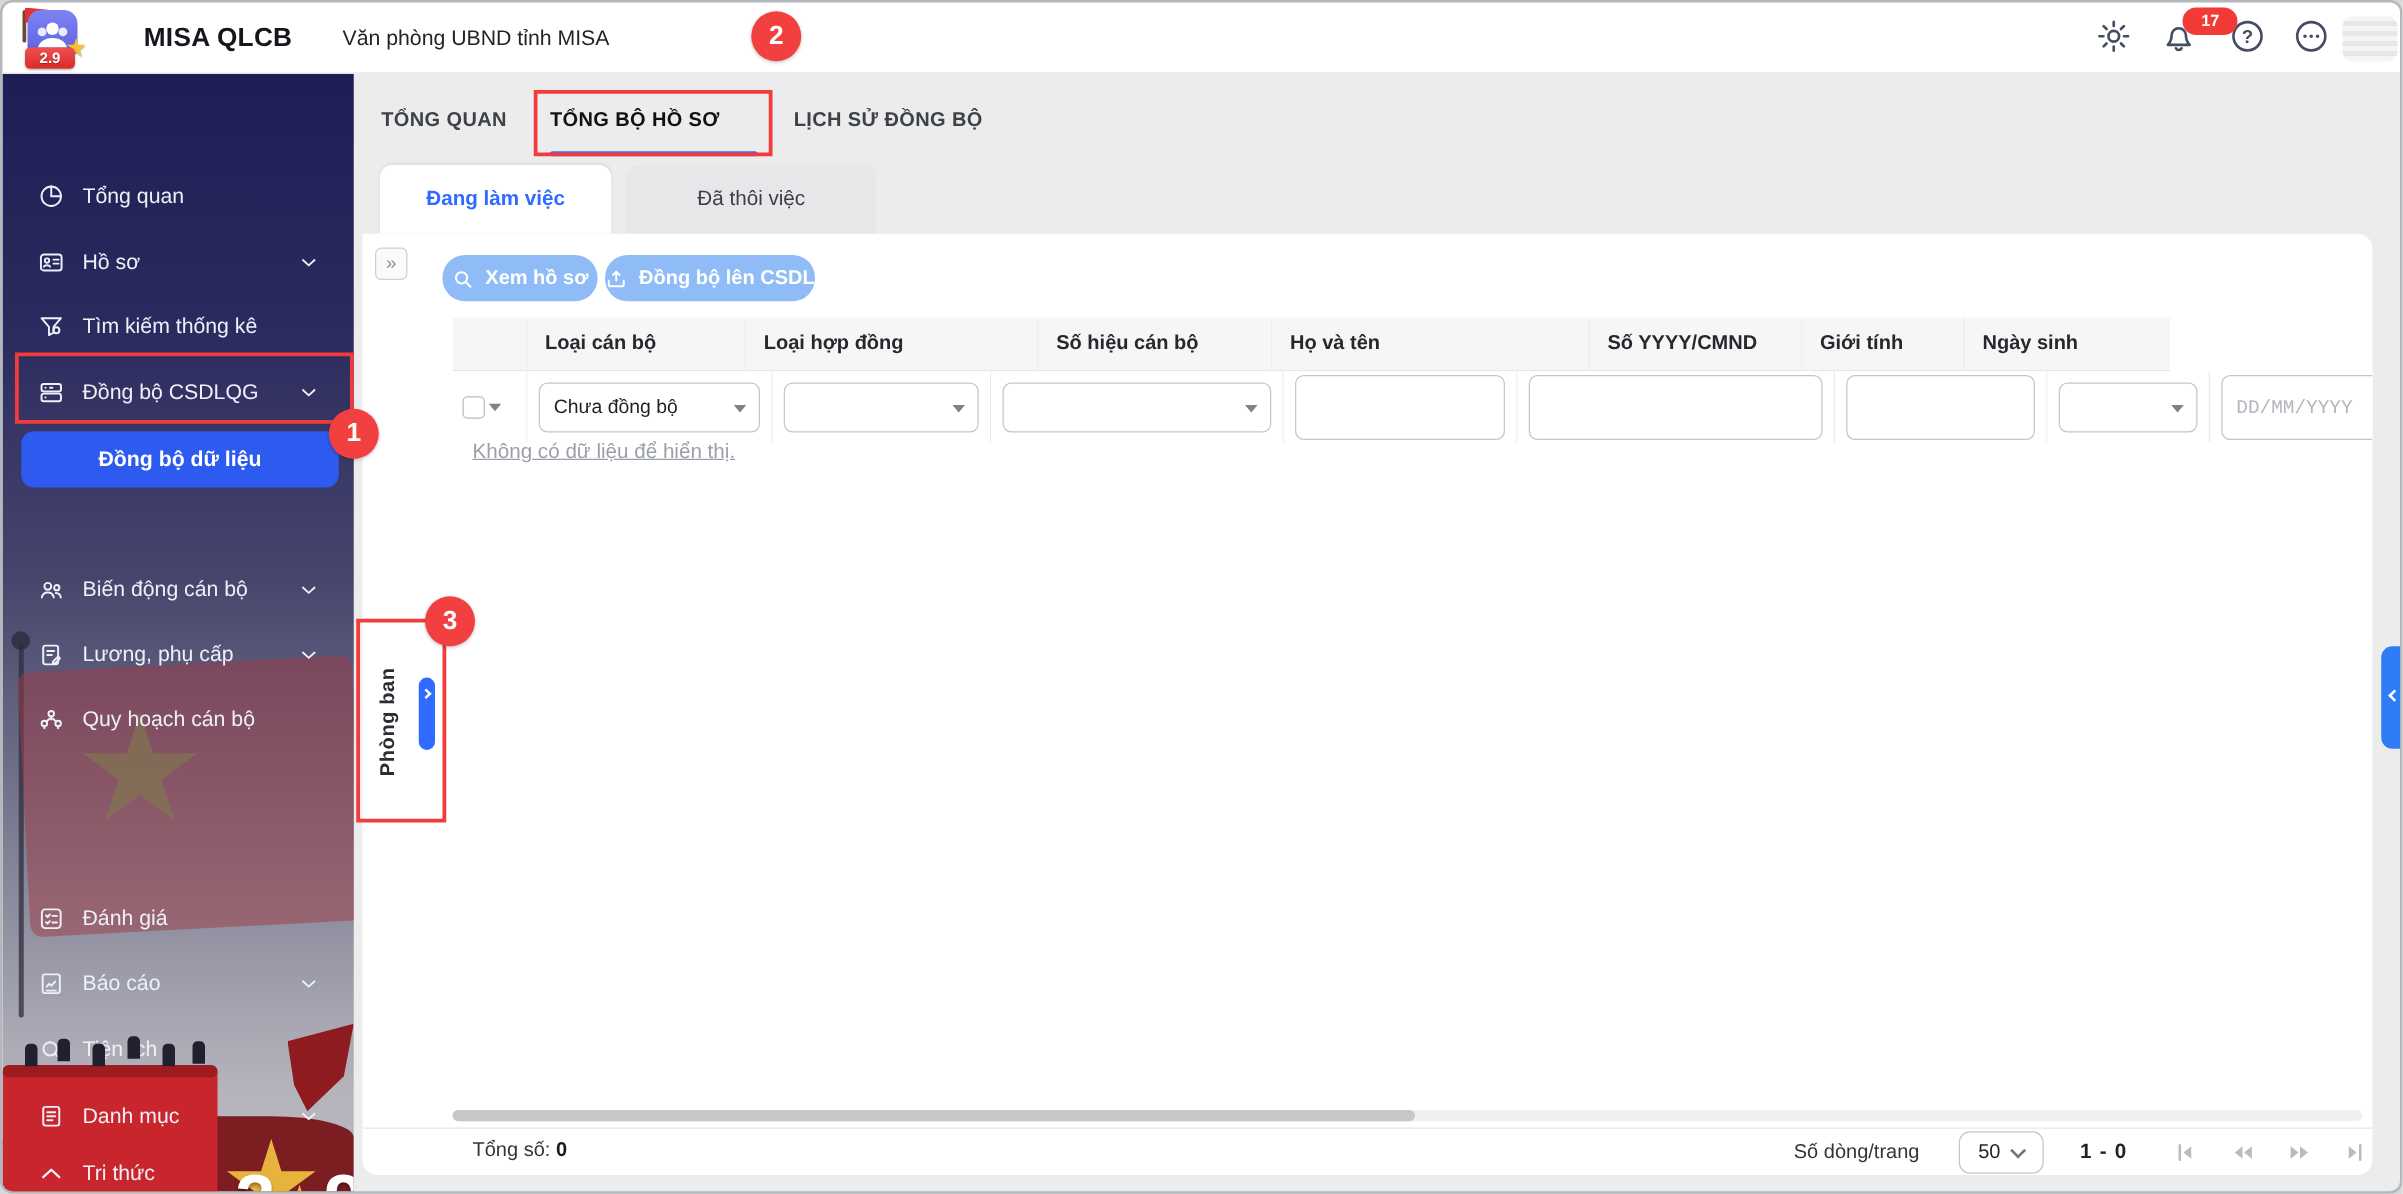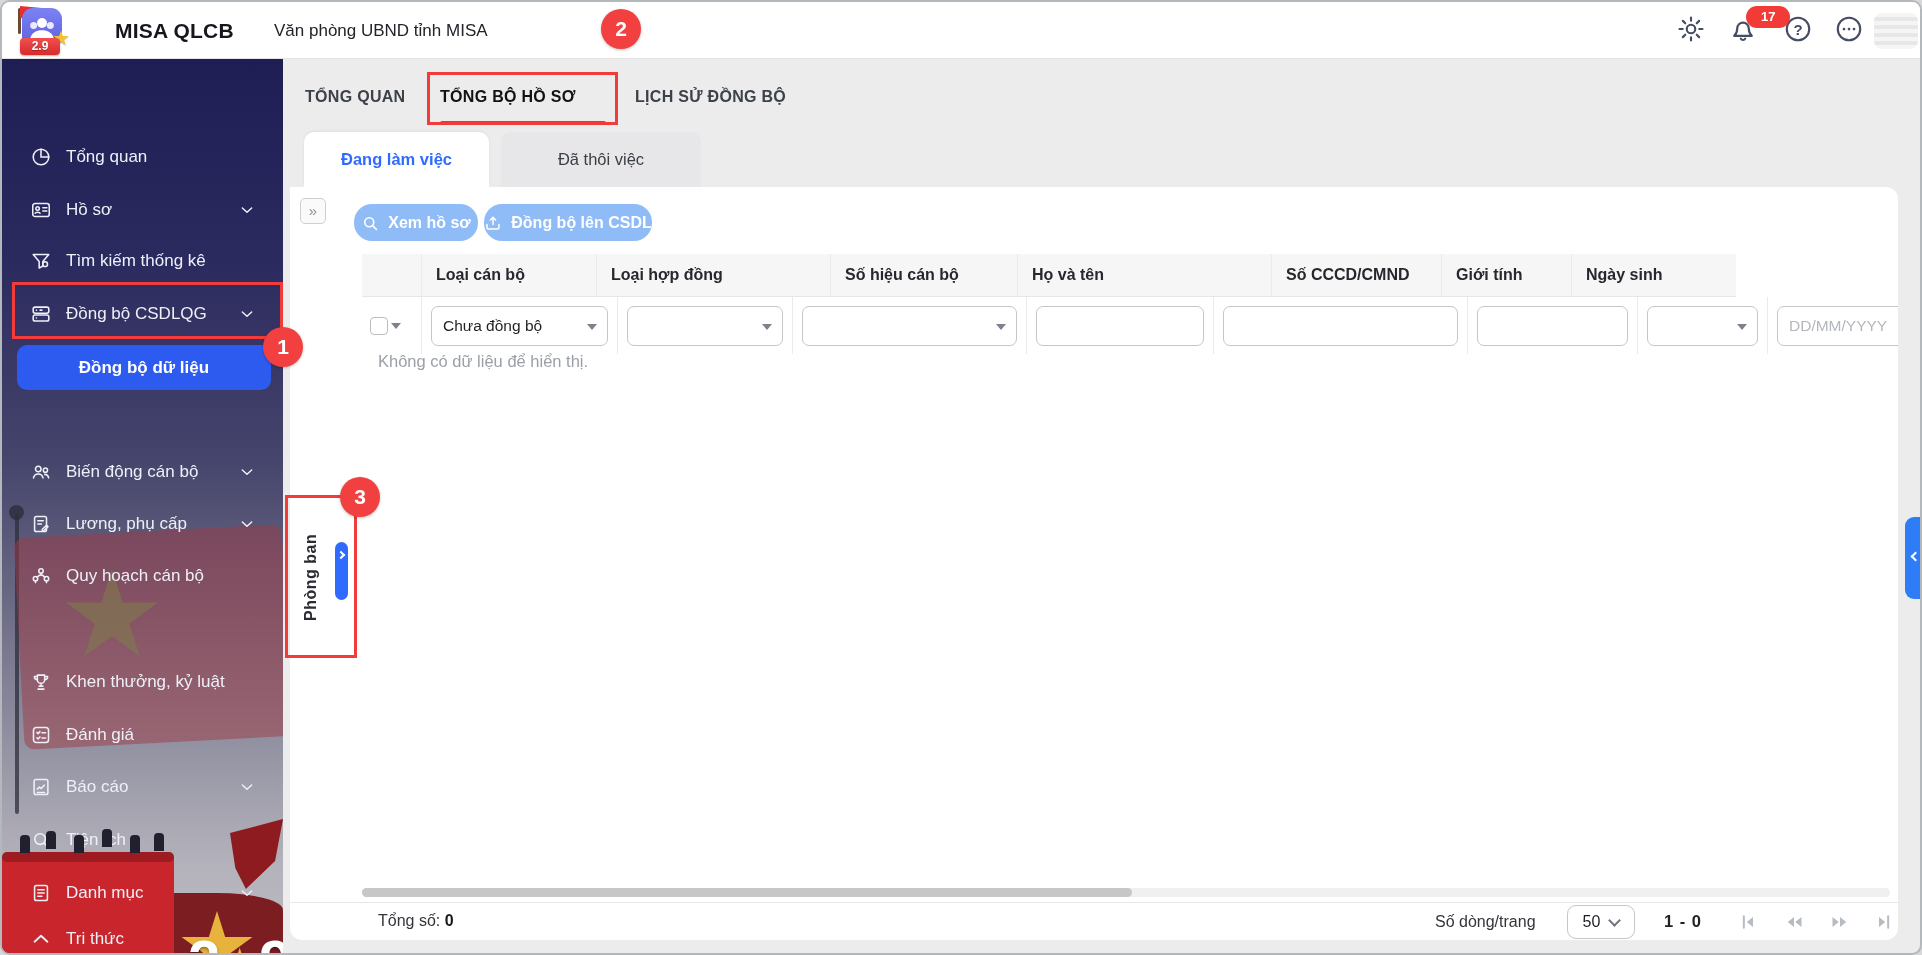"Số CCCD/CMND" div.cell { text: CCCD/CMND -> YYYY/CMND }
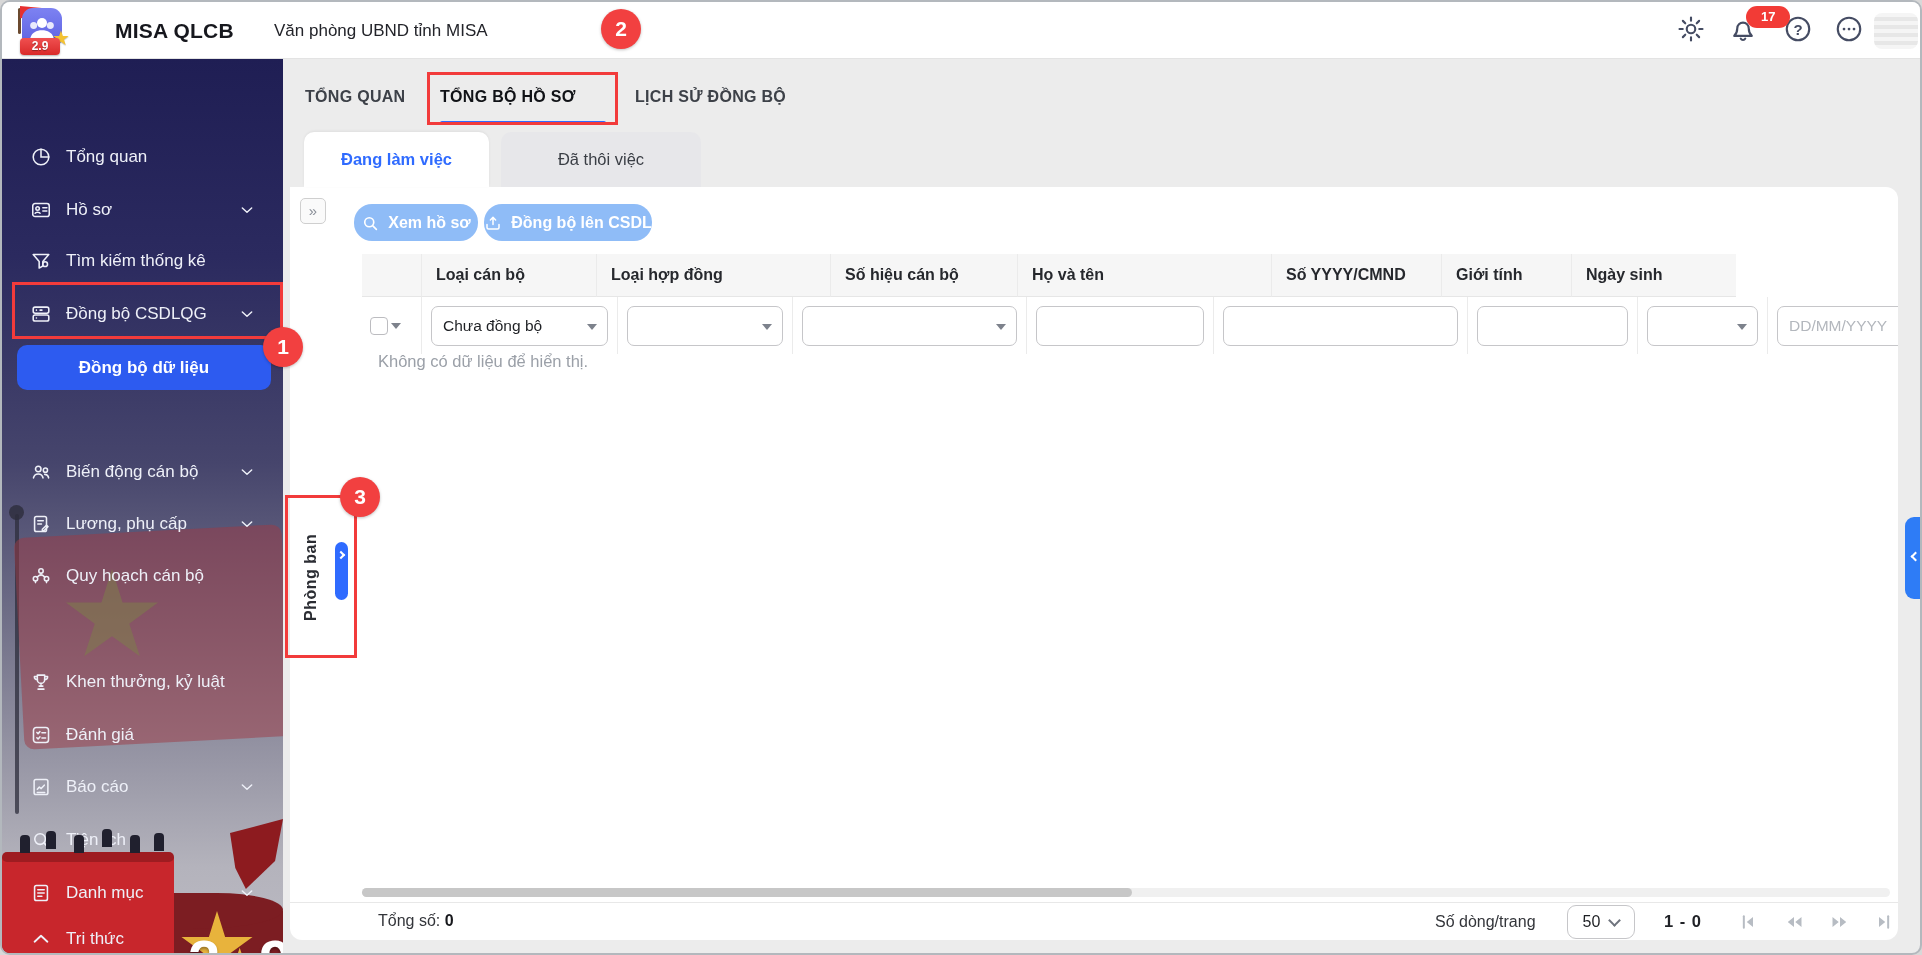"DD/MM/YYYY" .inp { font-family: Liberation Sans, sans-serif -> Liberation Mono, monospace; height: 40px -> 52px }
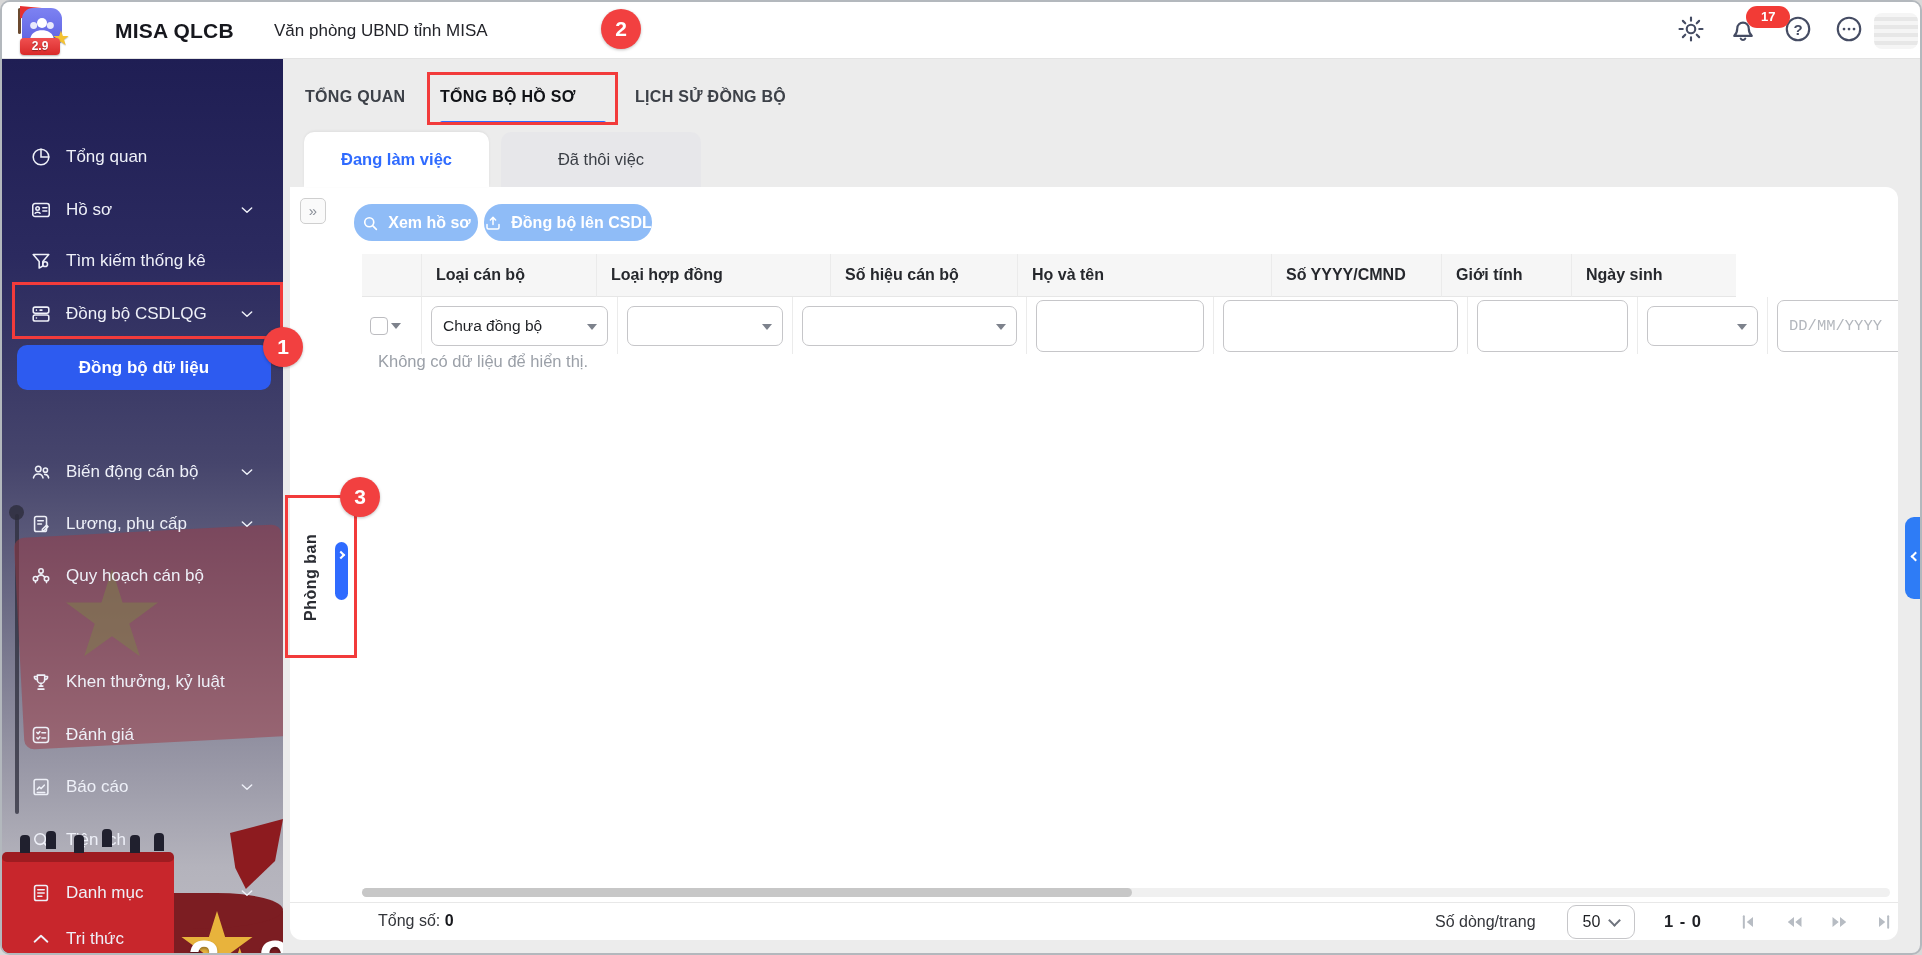"Không có dữ liệu để" #empty-text { text-decoration: none -> underline }
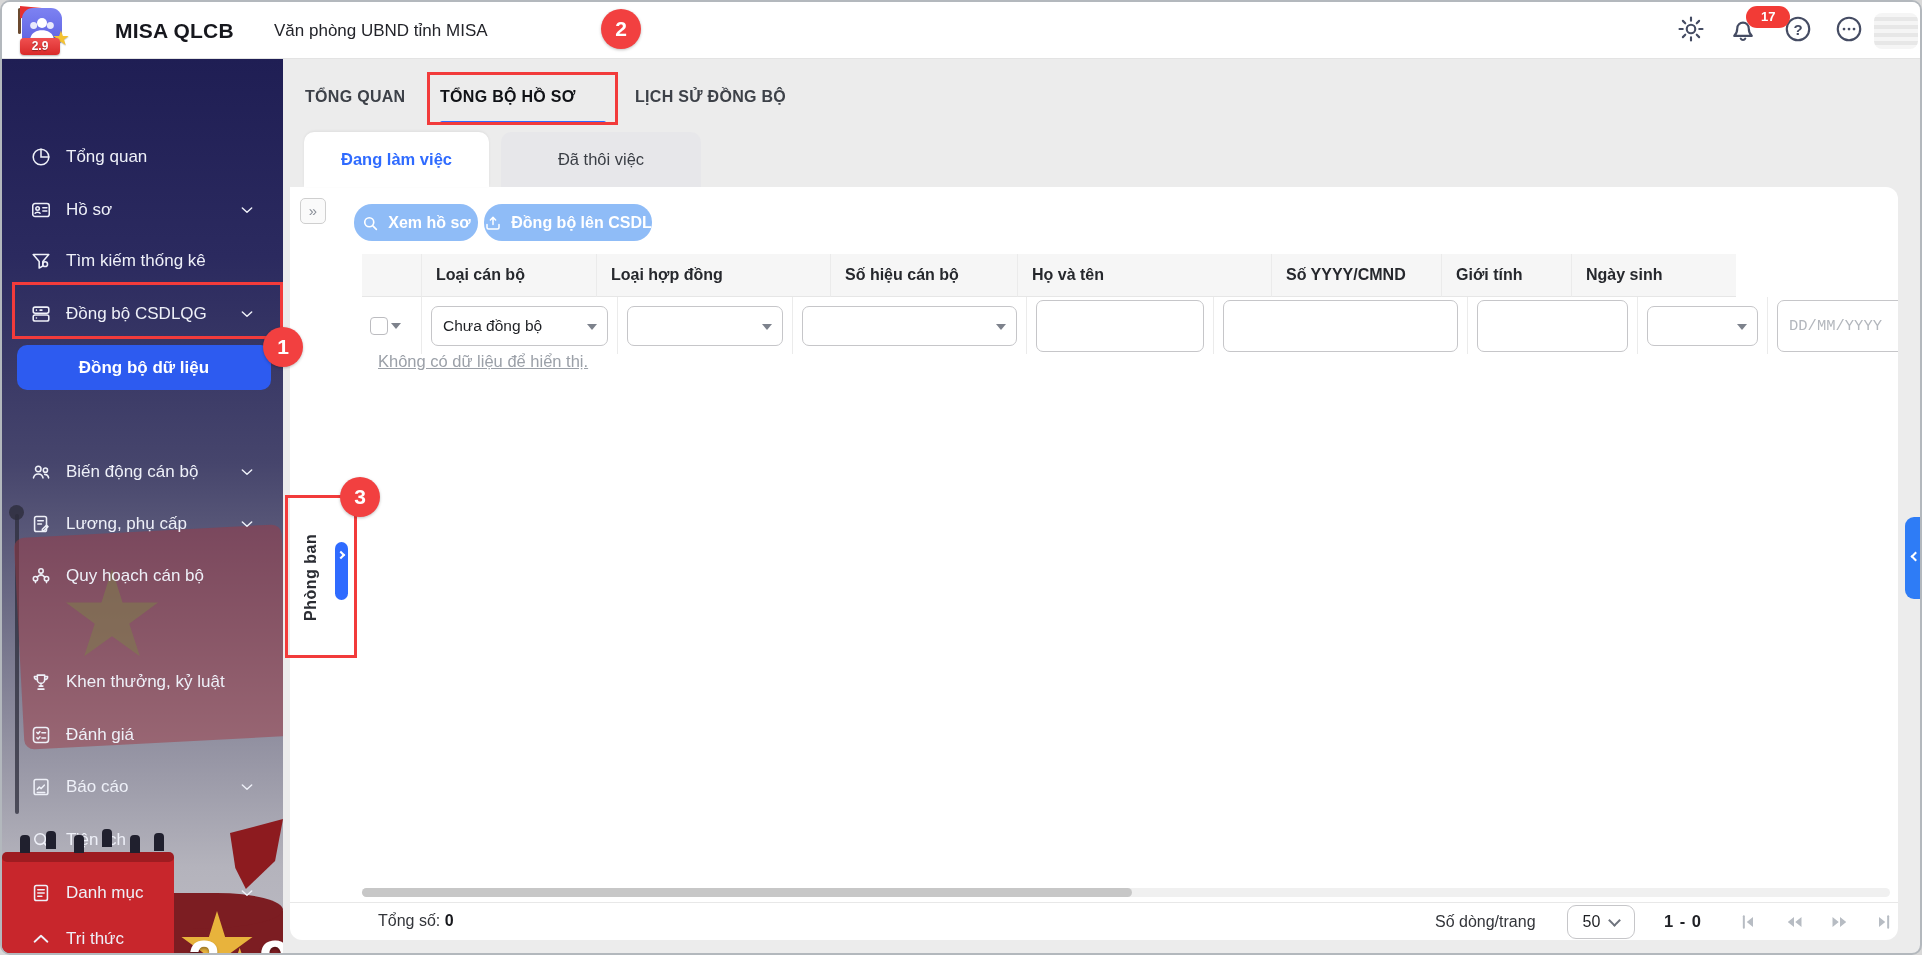"Khen thưởng, kỷ luật" div.nav-item { html: <div> <span> <svg> <path></path> </svg> </span> <span>Khen thưởng, kỷ luật</span> </div> -> none }
